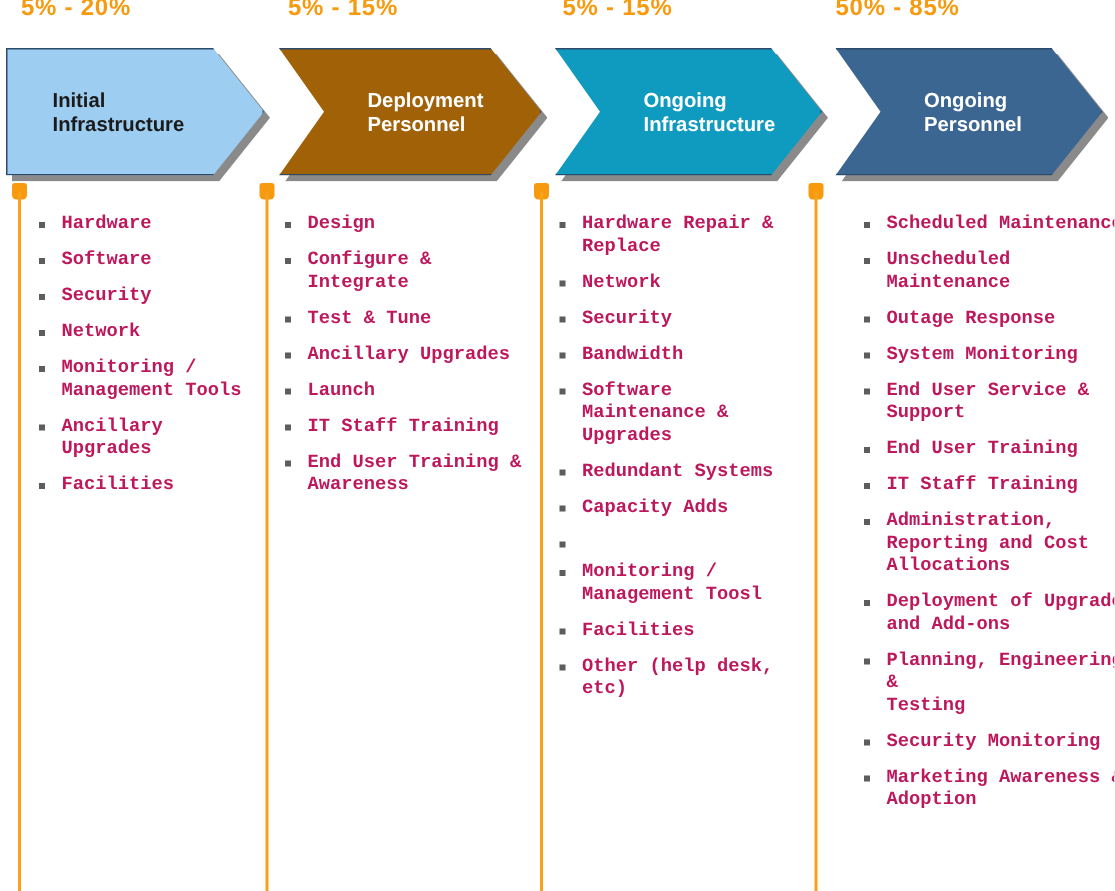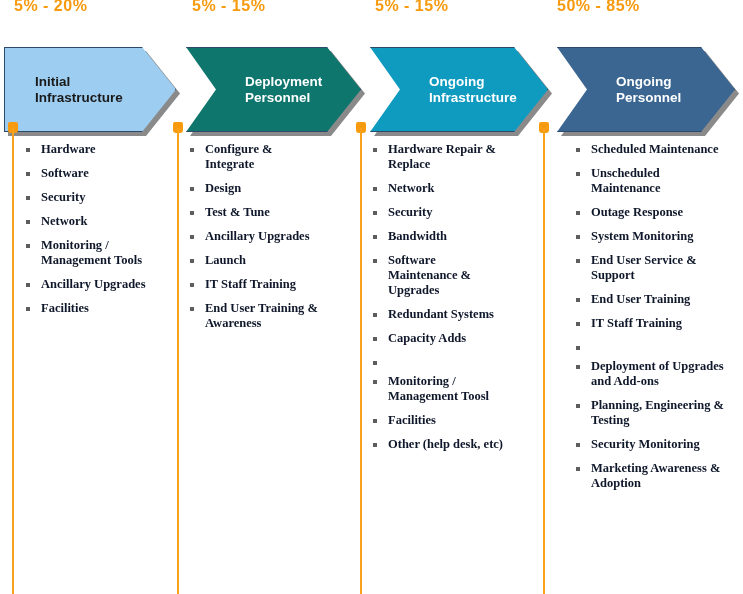"Initial" .chev-band { top: 47px -> 32px }
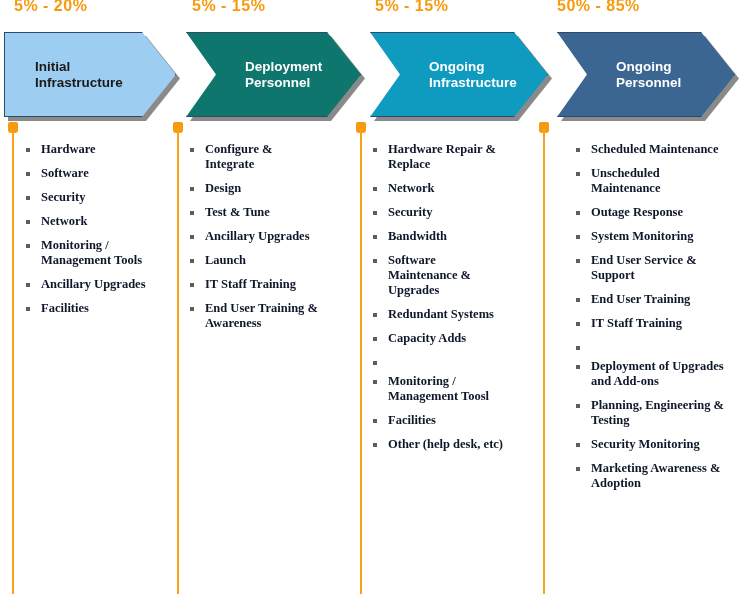"Deployment" div.chev { background: #0f766e -> #a16207 }
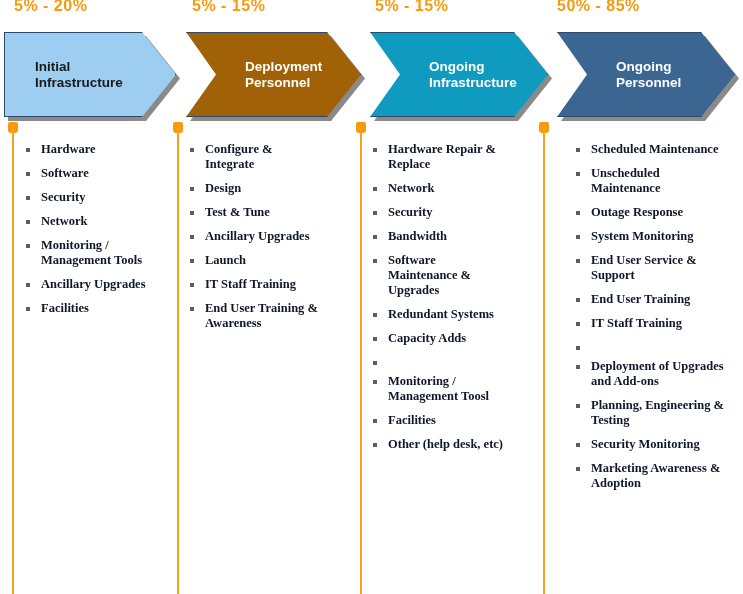"Hardware" .bullet-text { color: #0f172a -> #be185d; font-family: Liberation Serif, serif -> Liberation Mono, monospace }
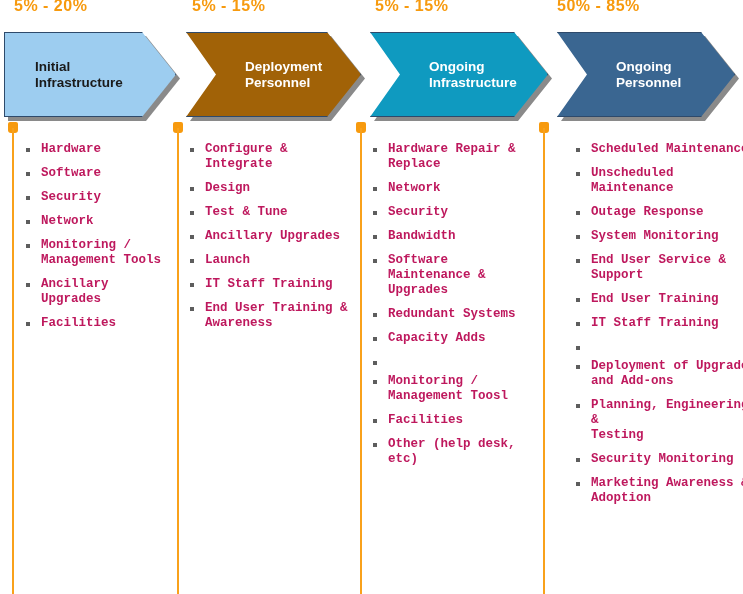"Configure &" div.bullet-item { order: before "Design" -> after "Design" }
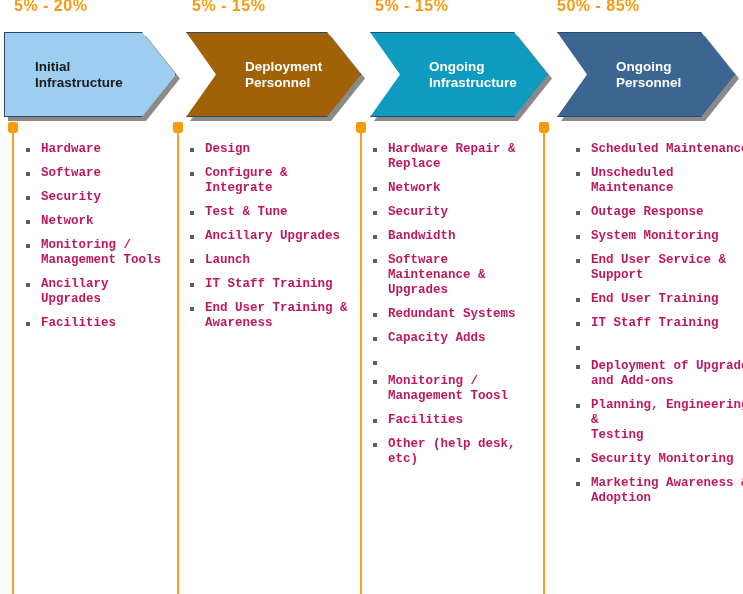"Administration," span.bullet-text { html: none -> <span>Administration, Reporting and Cost Allocations</span> }
